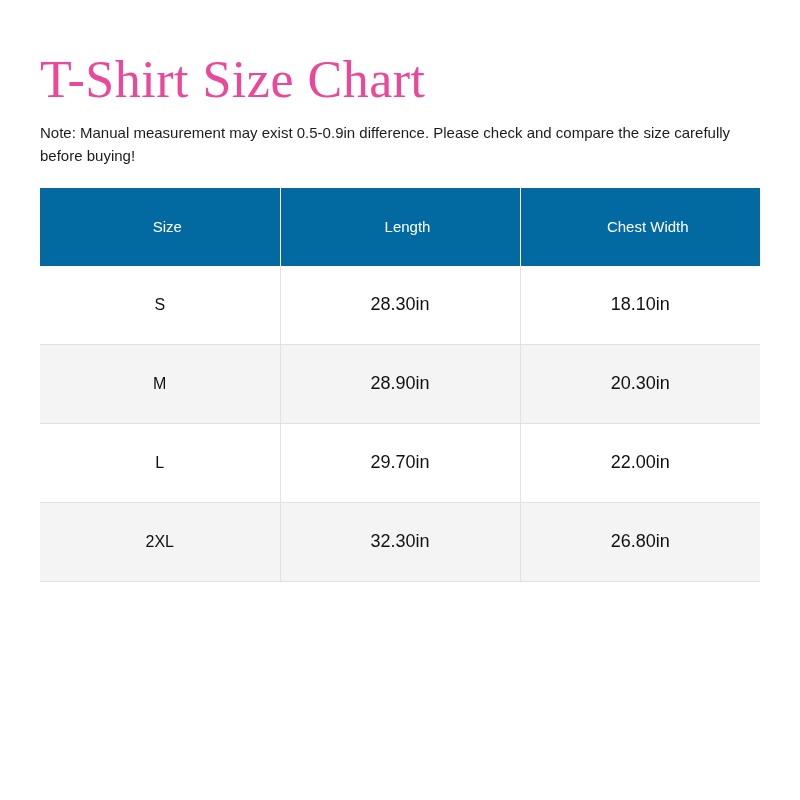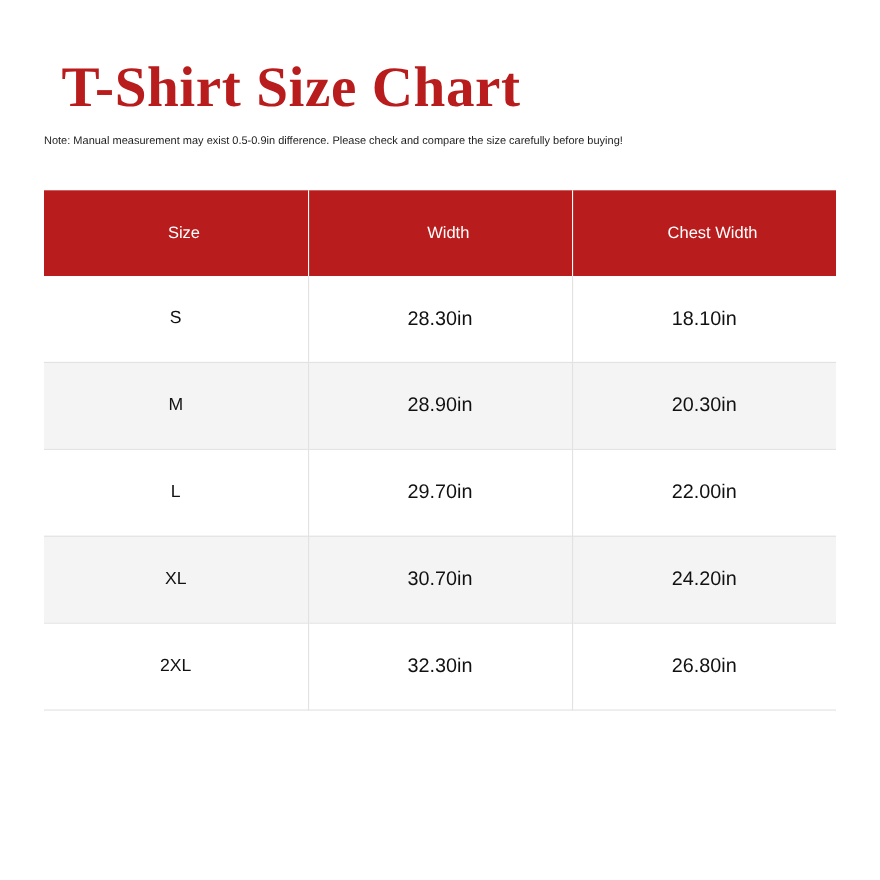"T-Shirt Size Chart" .title { color: #b91c1c -> #ec4899; font-weight: bold -> normal; margin: 0 0 14px 16px -> 0 0 14px 0 }
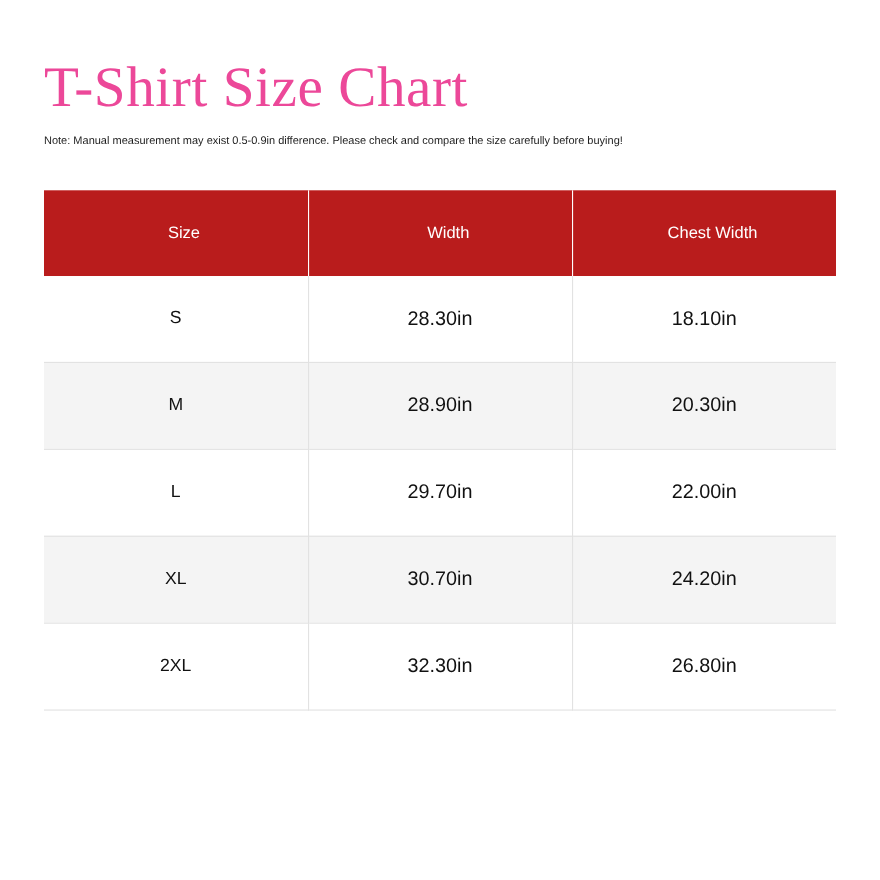"Note: Manual measurement may exist" .note { font-size: 10px -> 15px; margin: 0 0 36px 0 -> 0 0 20px 0 }
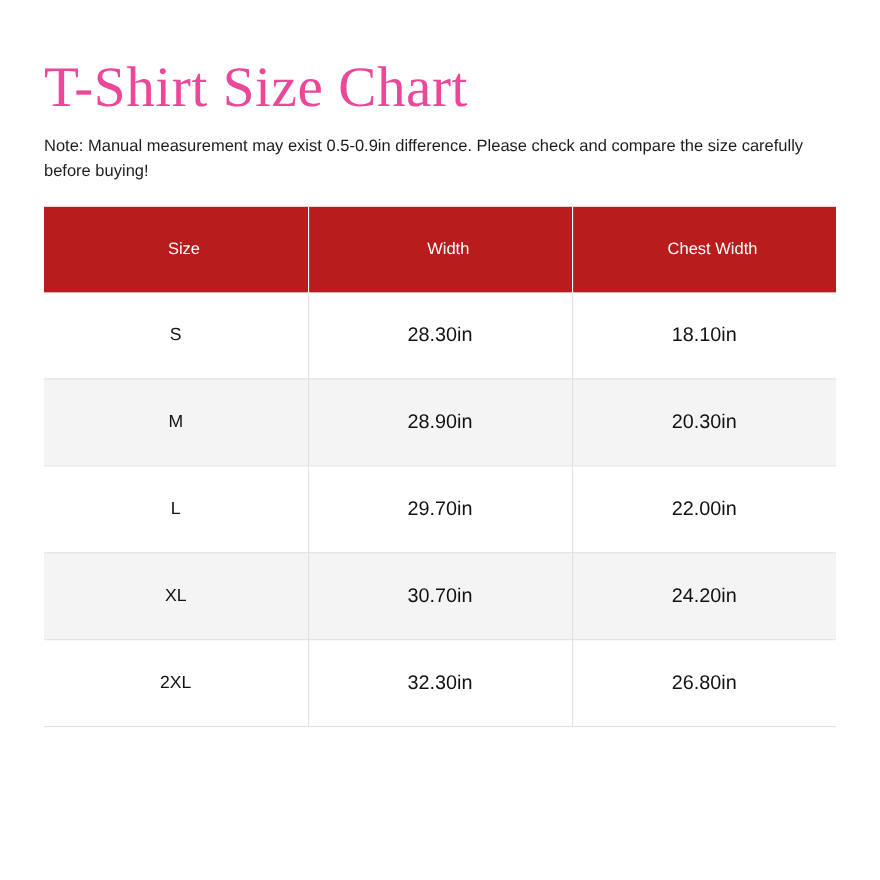"Size" table.size-chart th { background: #b91c1c -> #0369a1 }
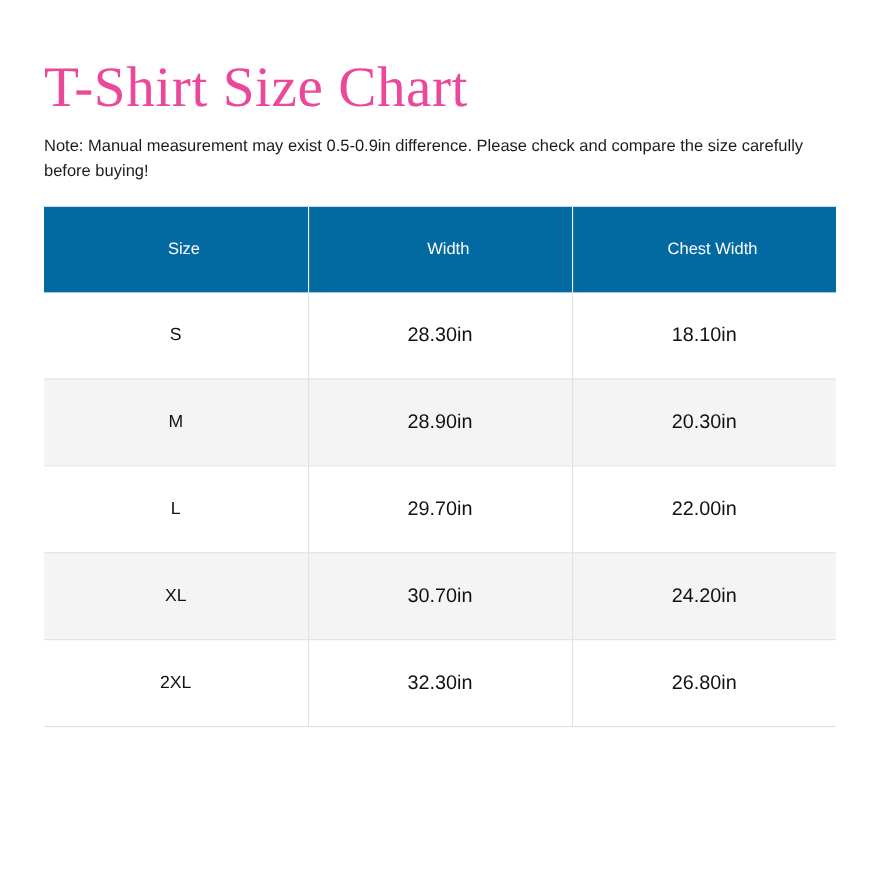"Width" th { text: Width -> Length }
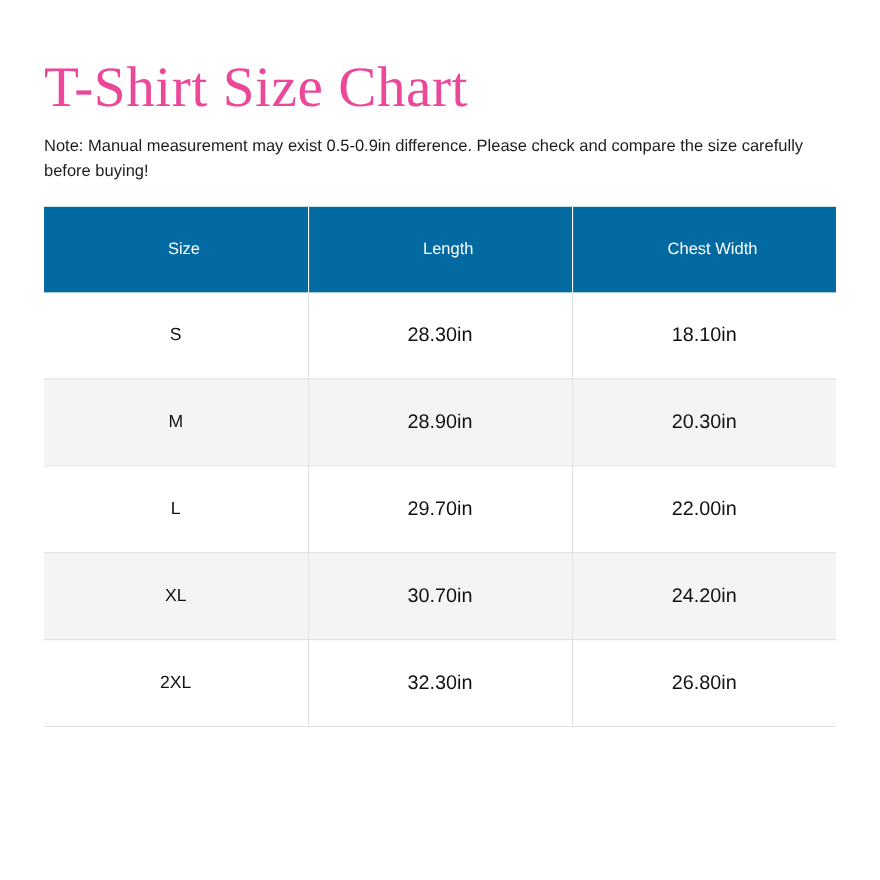"XL" tr { html: <tr> <td>XL</td> <td>30.70in</td> <td>24.20in</td> </tr> -> none }
